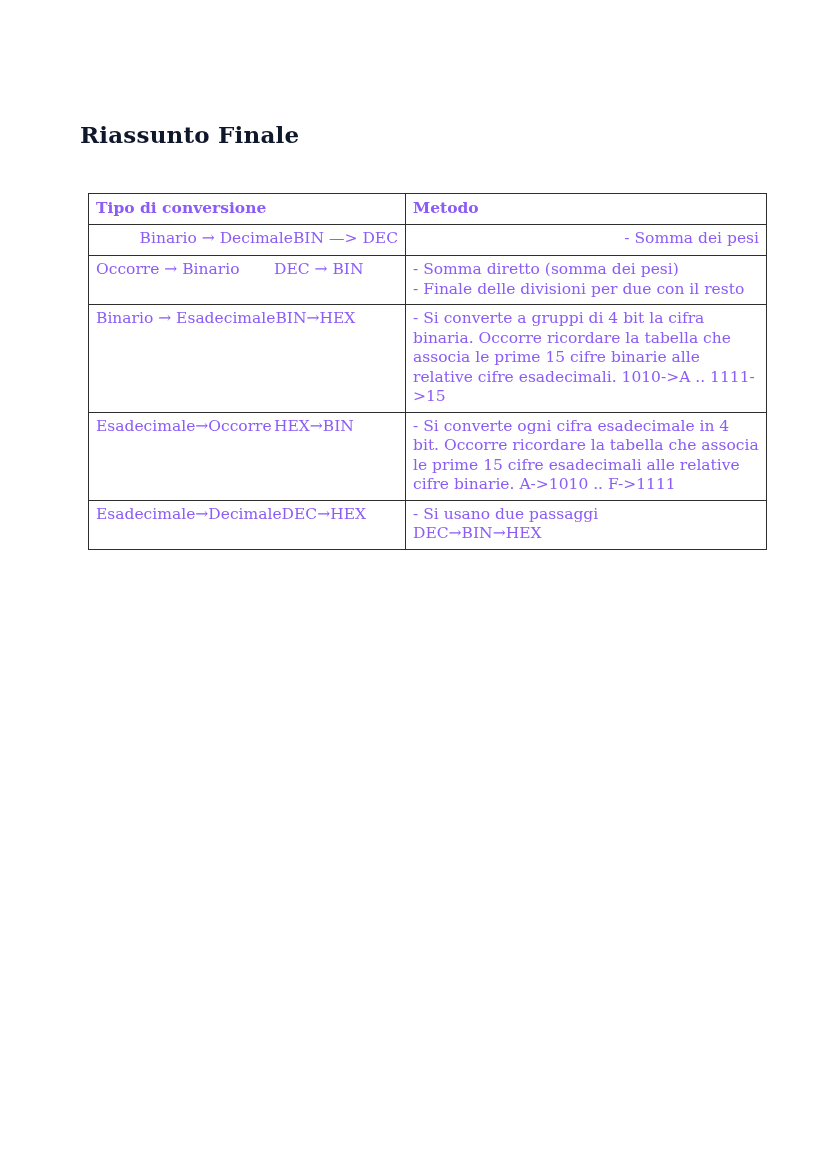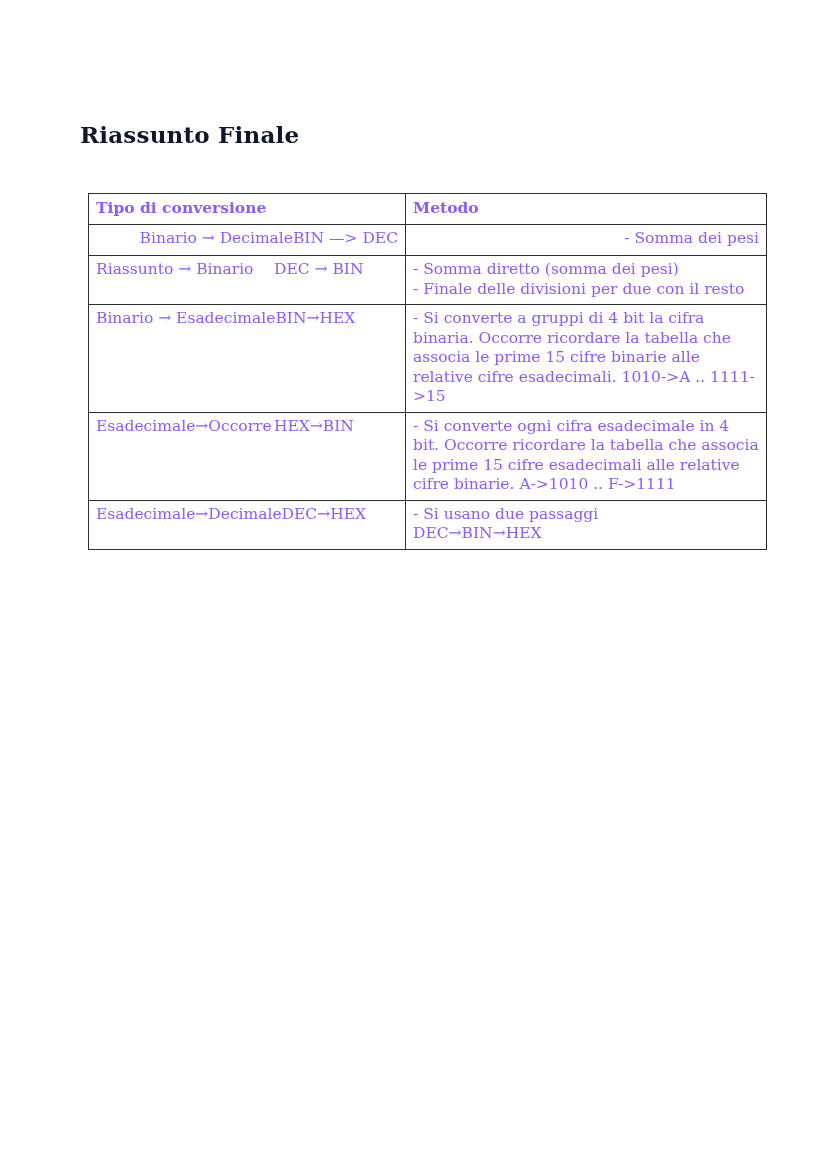"Riassunto → Binario" span.conv-name { text: Riassunto -> Occorre }
